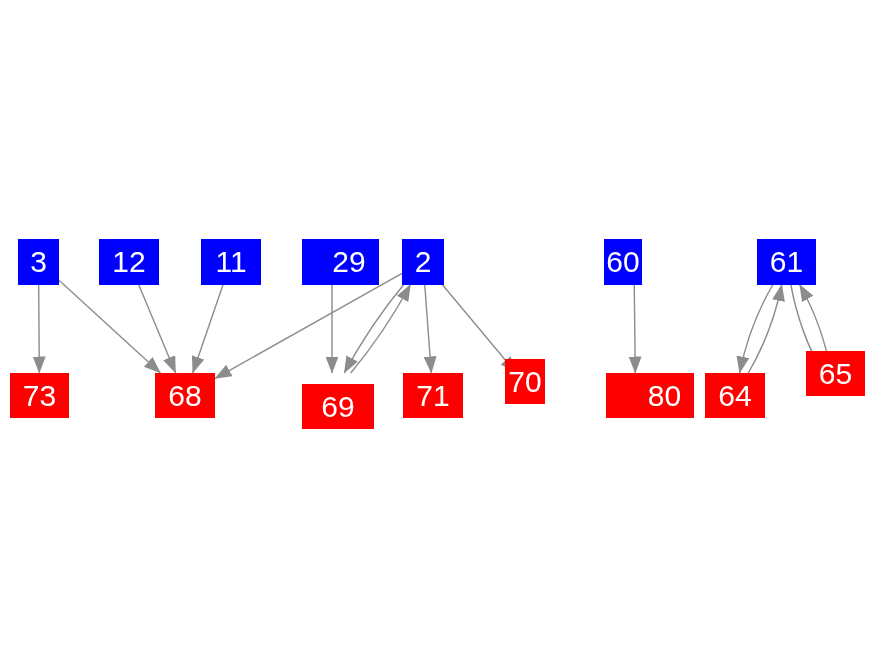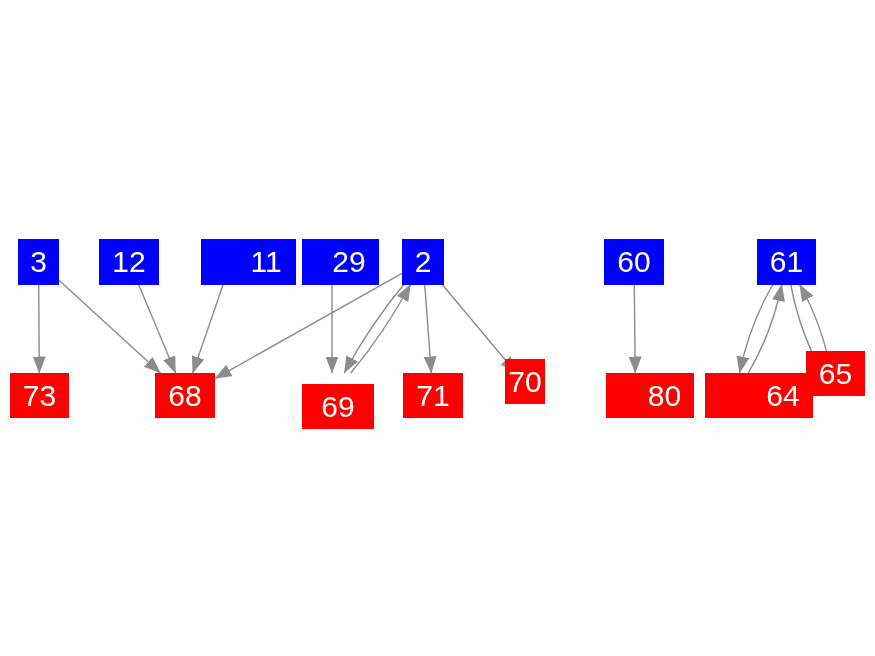"11" div.node { padding-left: 35px -> none }
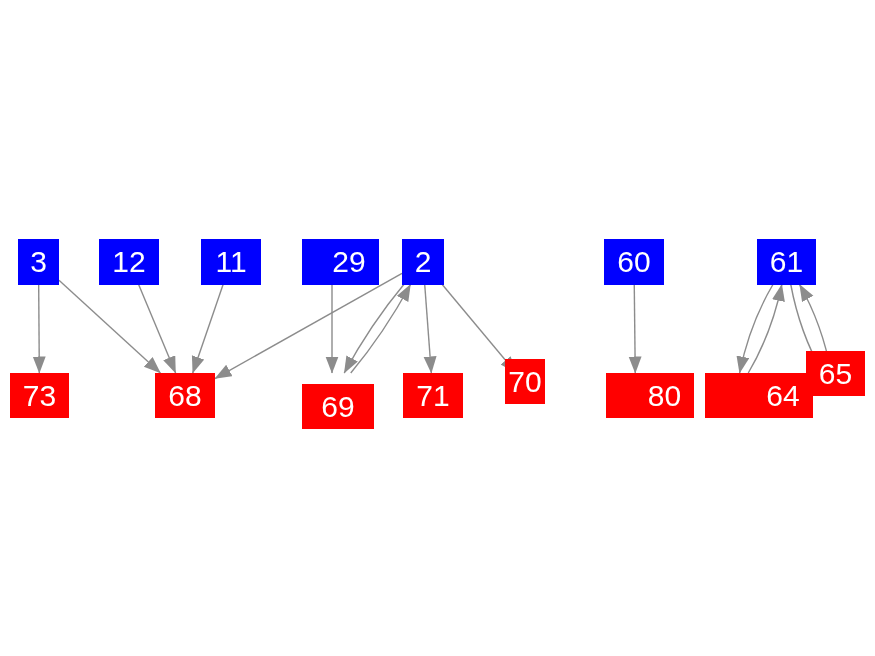"60" div.node { width: 60px -> 38px }
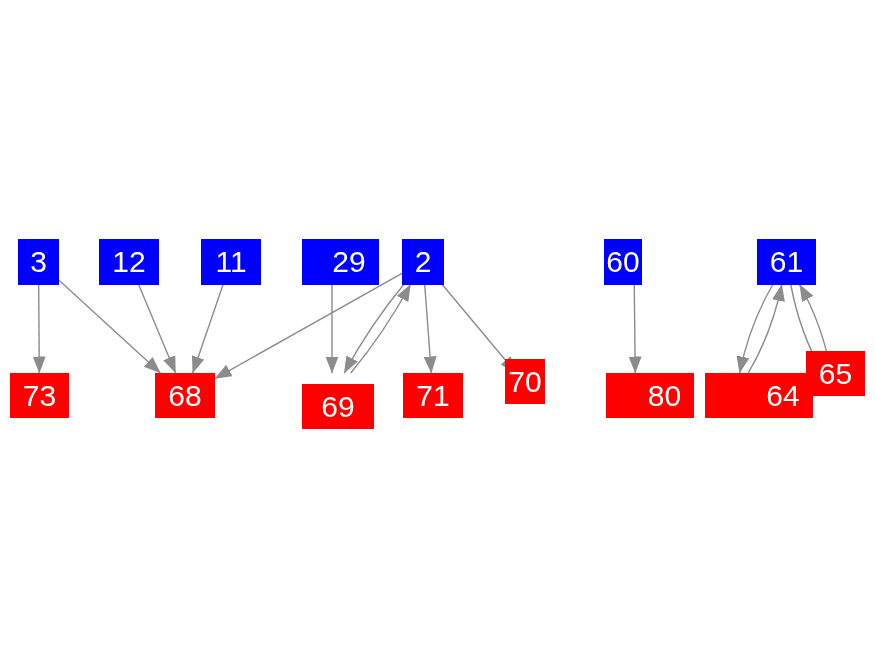"64" div.node { padding-left: 48px -> none }
